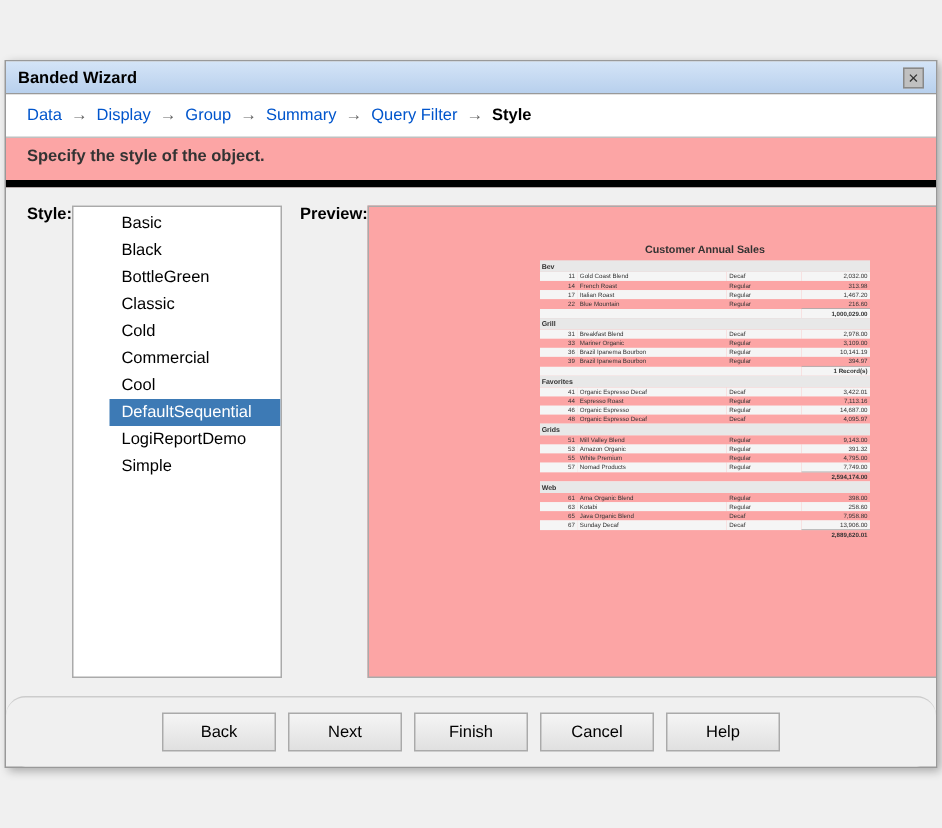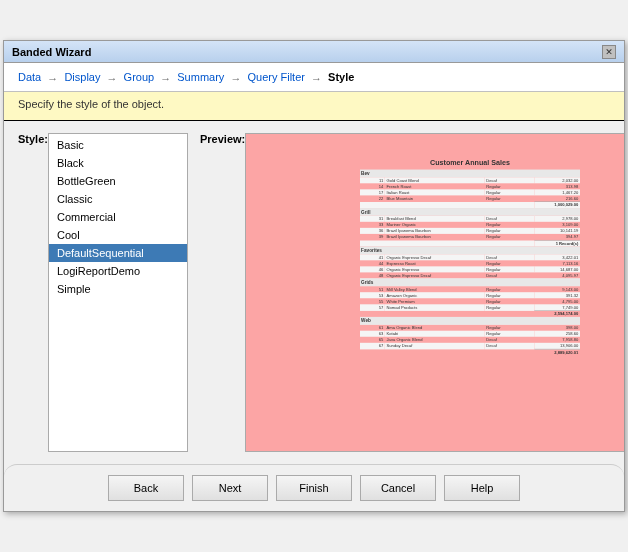"Specify the style of the" .description-bar { background: #fef9c3 -> #fca5a5; border-bottom: 1px solid #000000 -> 5px solid #000000; font-weight: none -> bold }
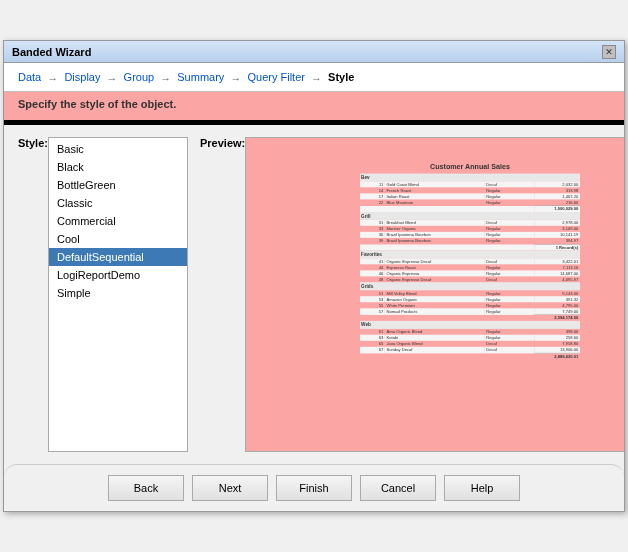"Basic" .style-item { margin-left: none -> 24px }
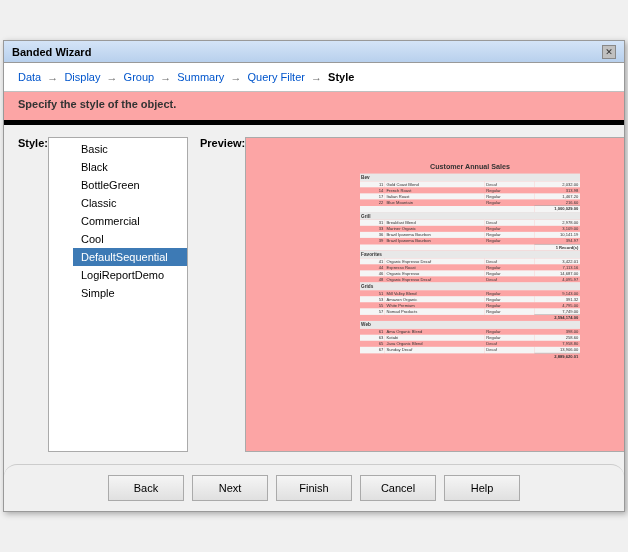"Cold" div.style-item { html: none -> <div>Cold</div> }
